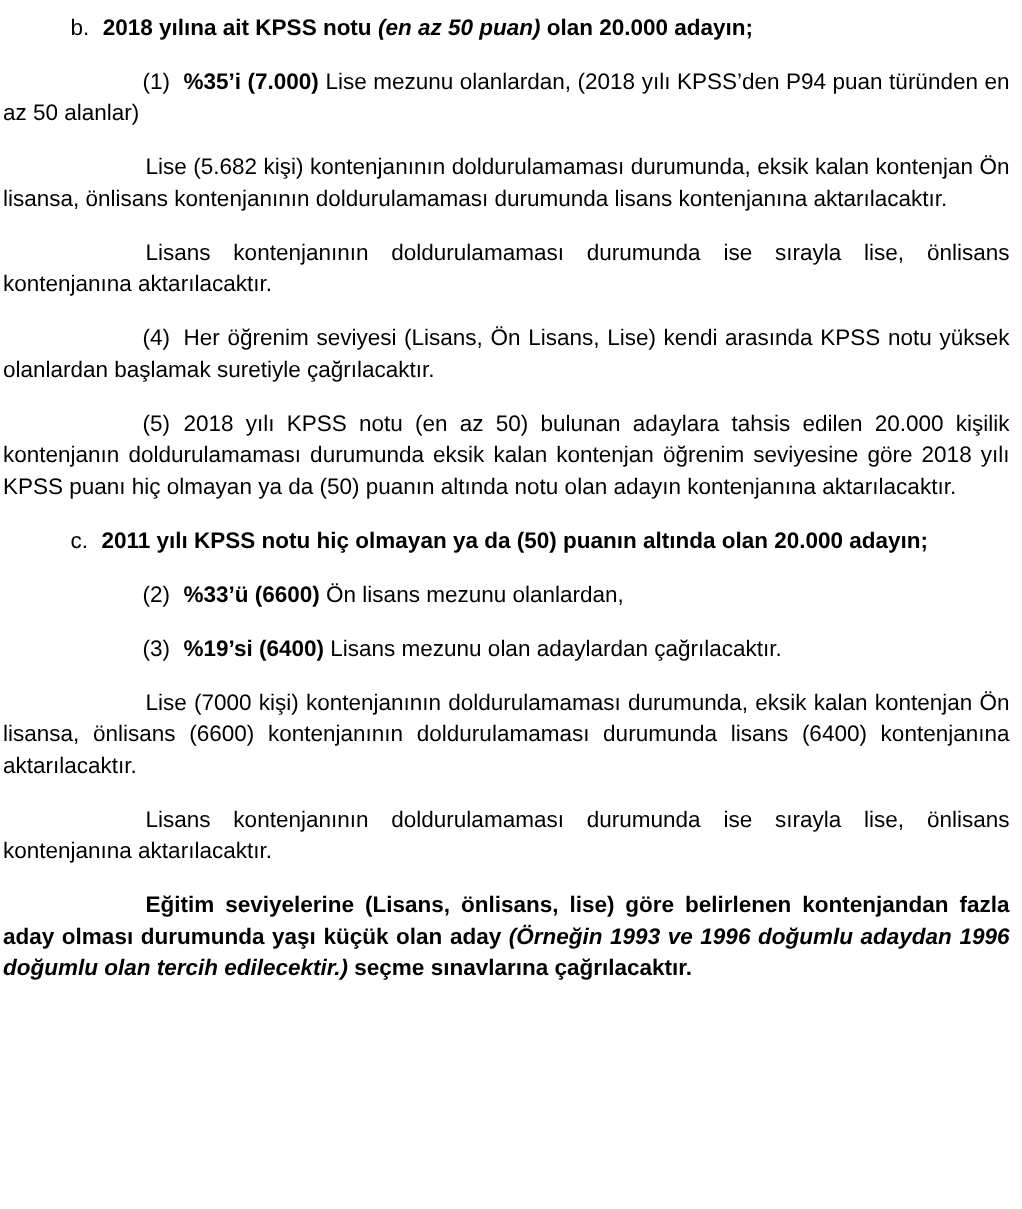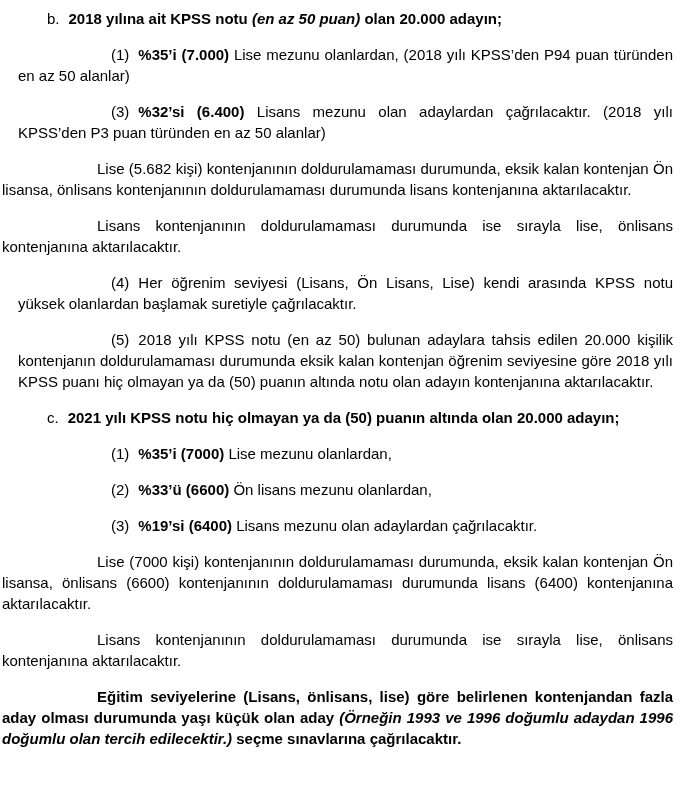"(1) %35’i (7.000) Lise mezunu" p.number { margin-left: 16px -> none }
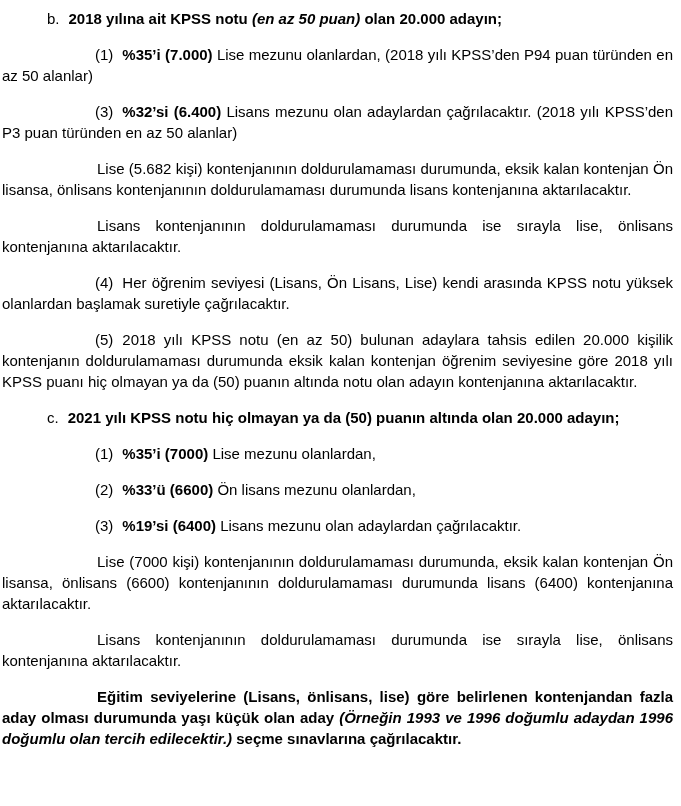"(3) %32’si (6.400) Lisans mezunu" p.para { html: <p><span>(3)</span><span>%32’si (6.400)</span><span> Lisans mezunu olan adaylardan çağrılacaktır. (2018 yılı KPSS’den P3 puan türünden en az 50 alanlar)</span></p> -> none }
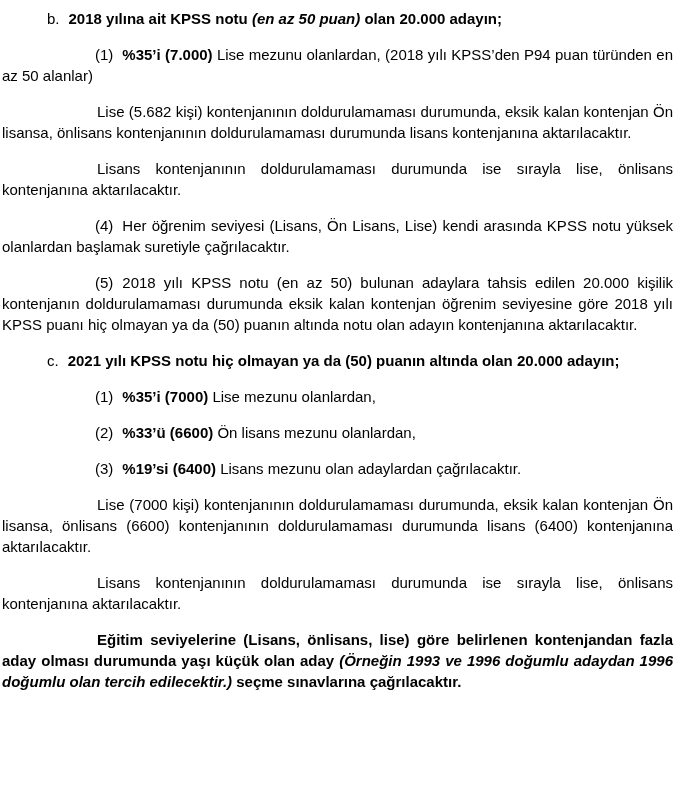"2021 yılı KPSS notu hiç" span.b { text: 2021 -> 2011 }
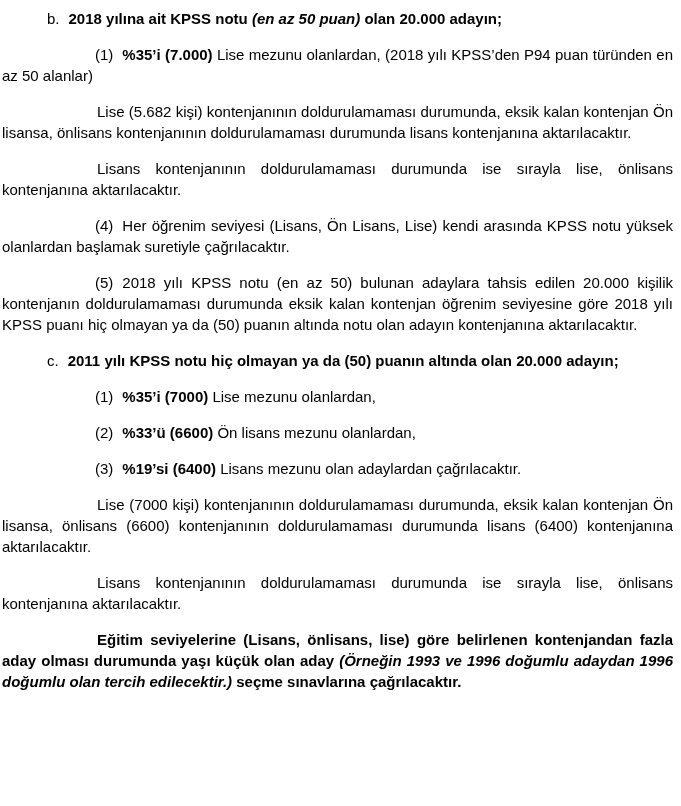"(1) %35’i (7000) Lise mezunu" p.para { html: <p><span>(1)</span><span>%35’i (7000)</span><span> Lise mezunu olanlardan,</span></p> -> none }
